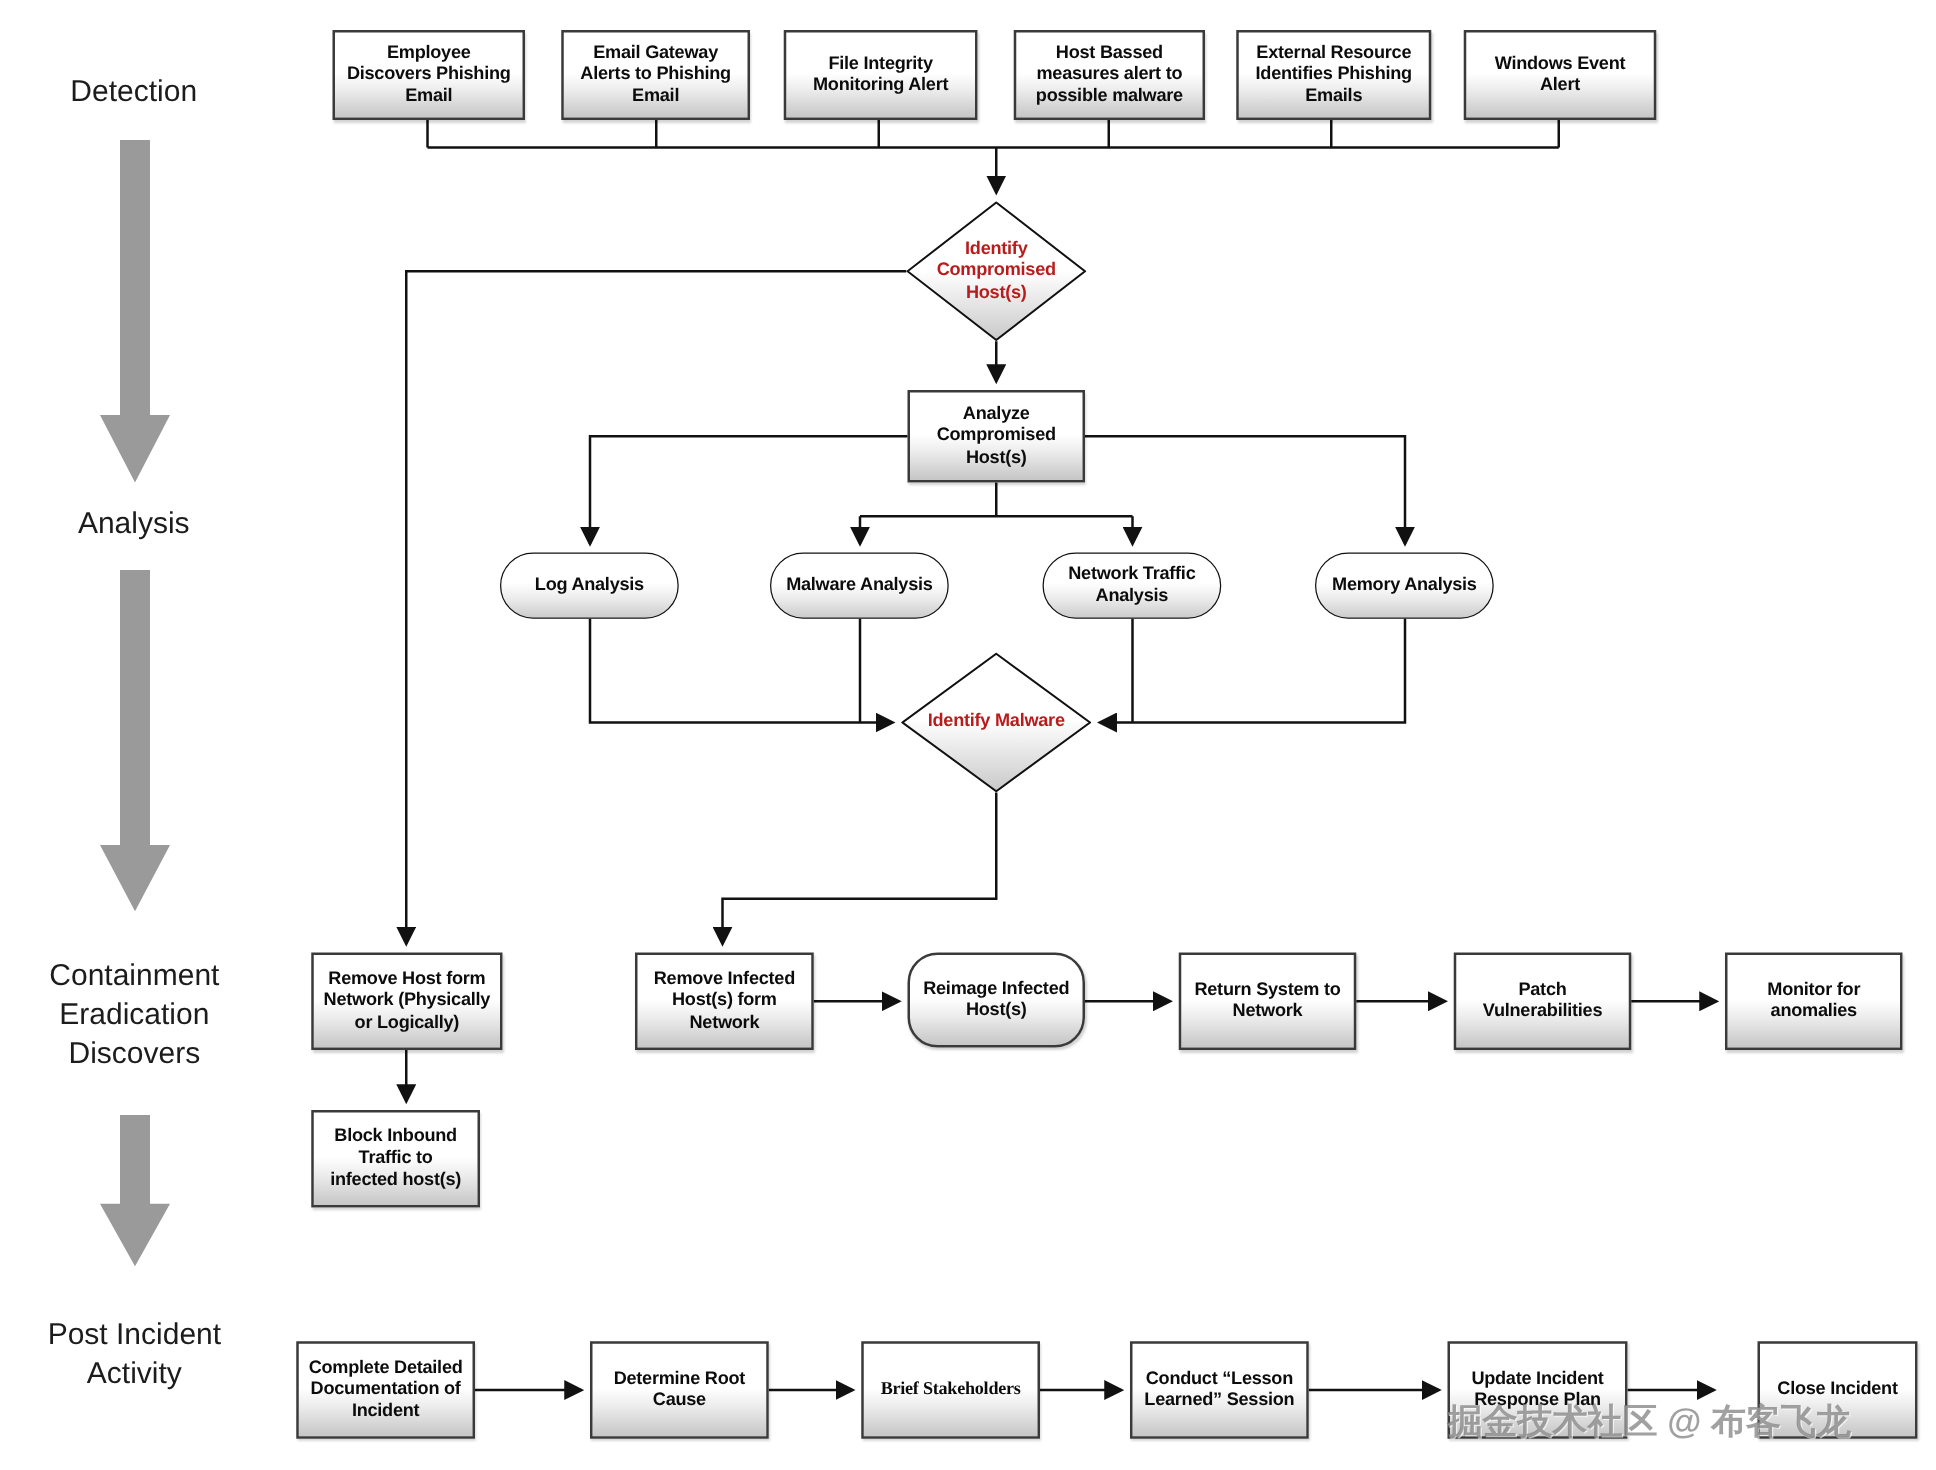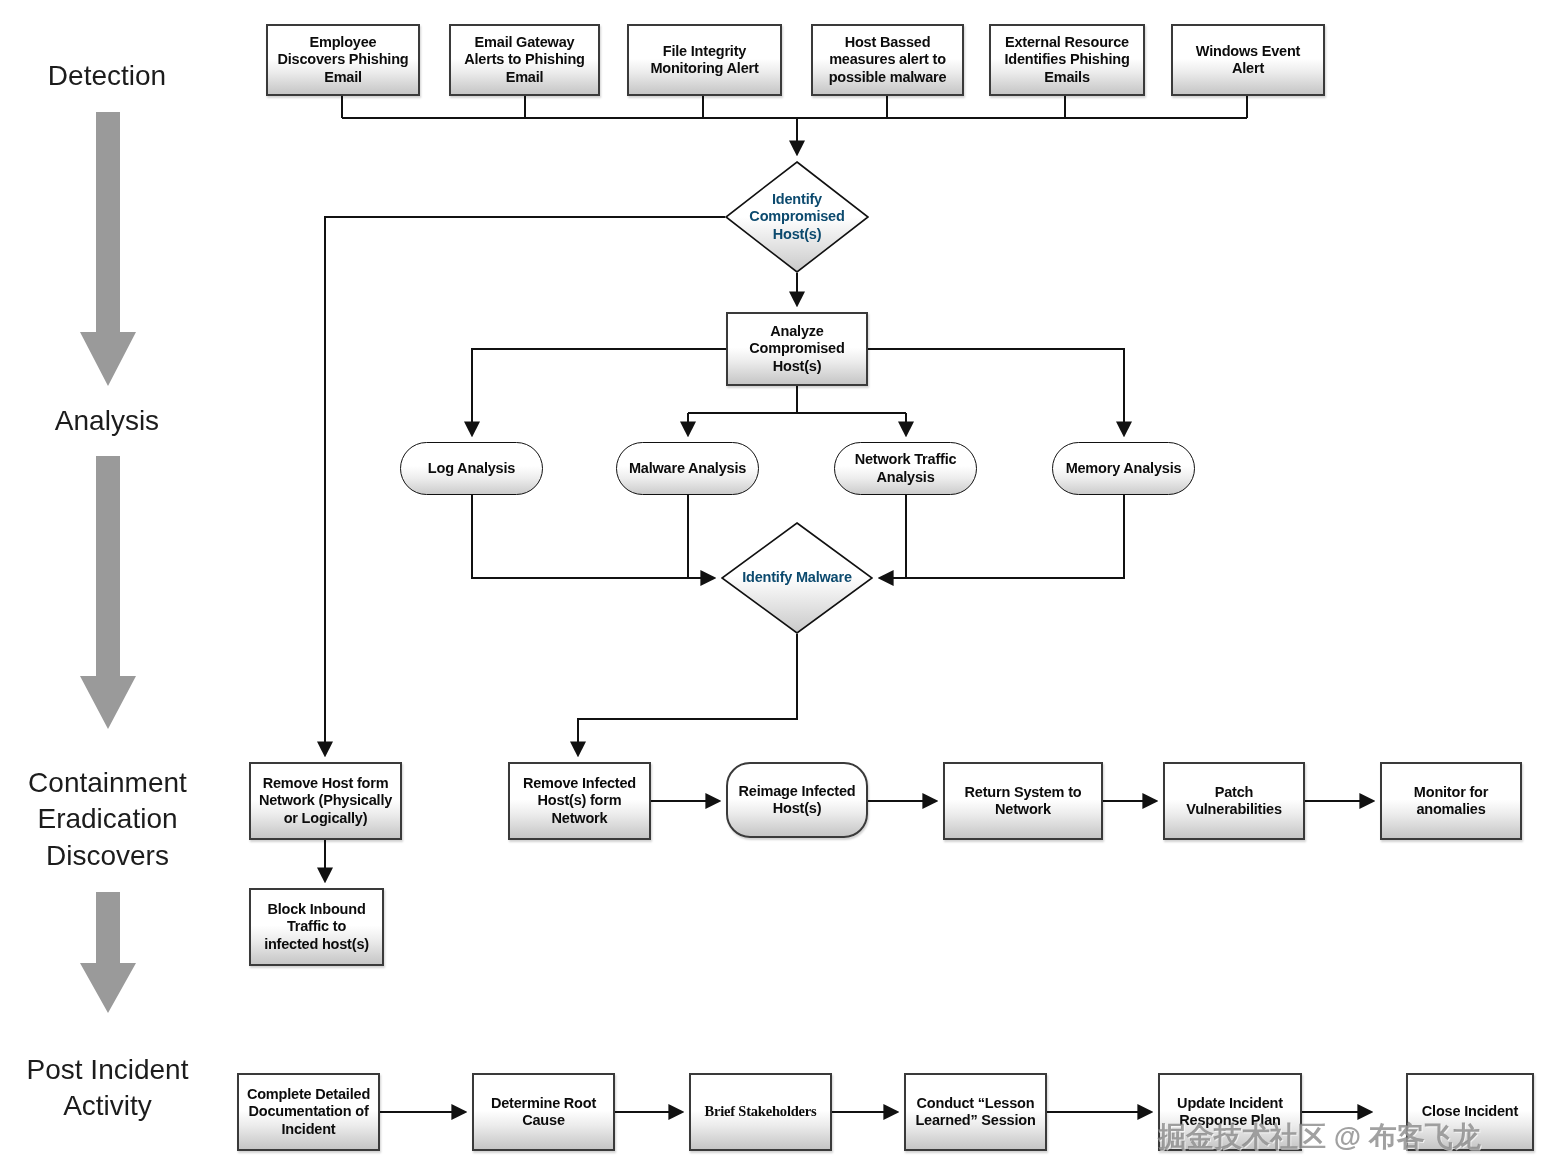"Detection" .phase { font-size: 28px -> 24px }
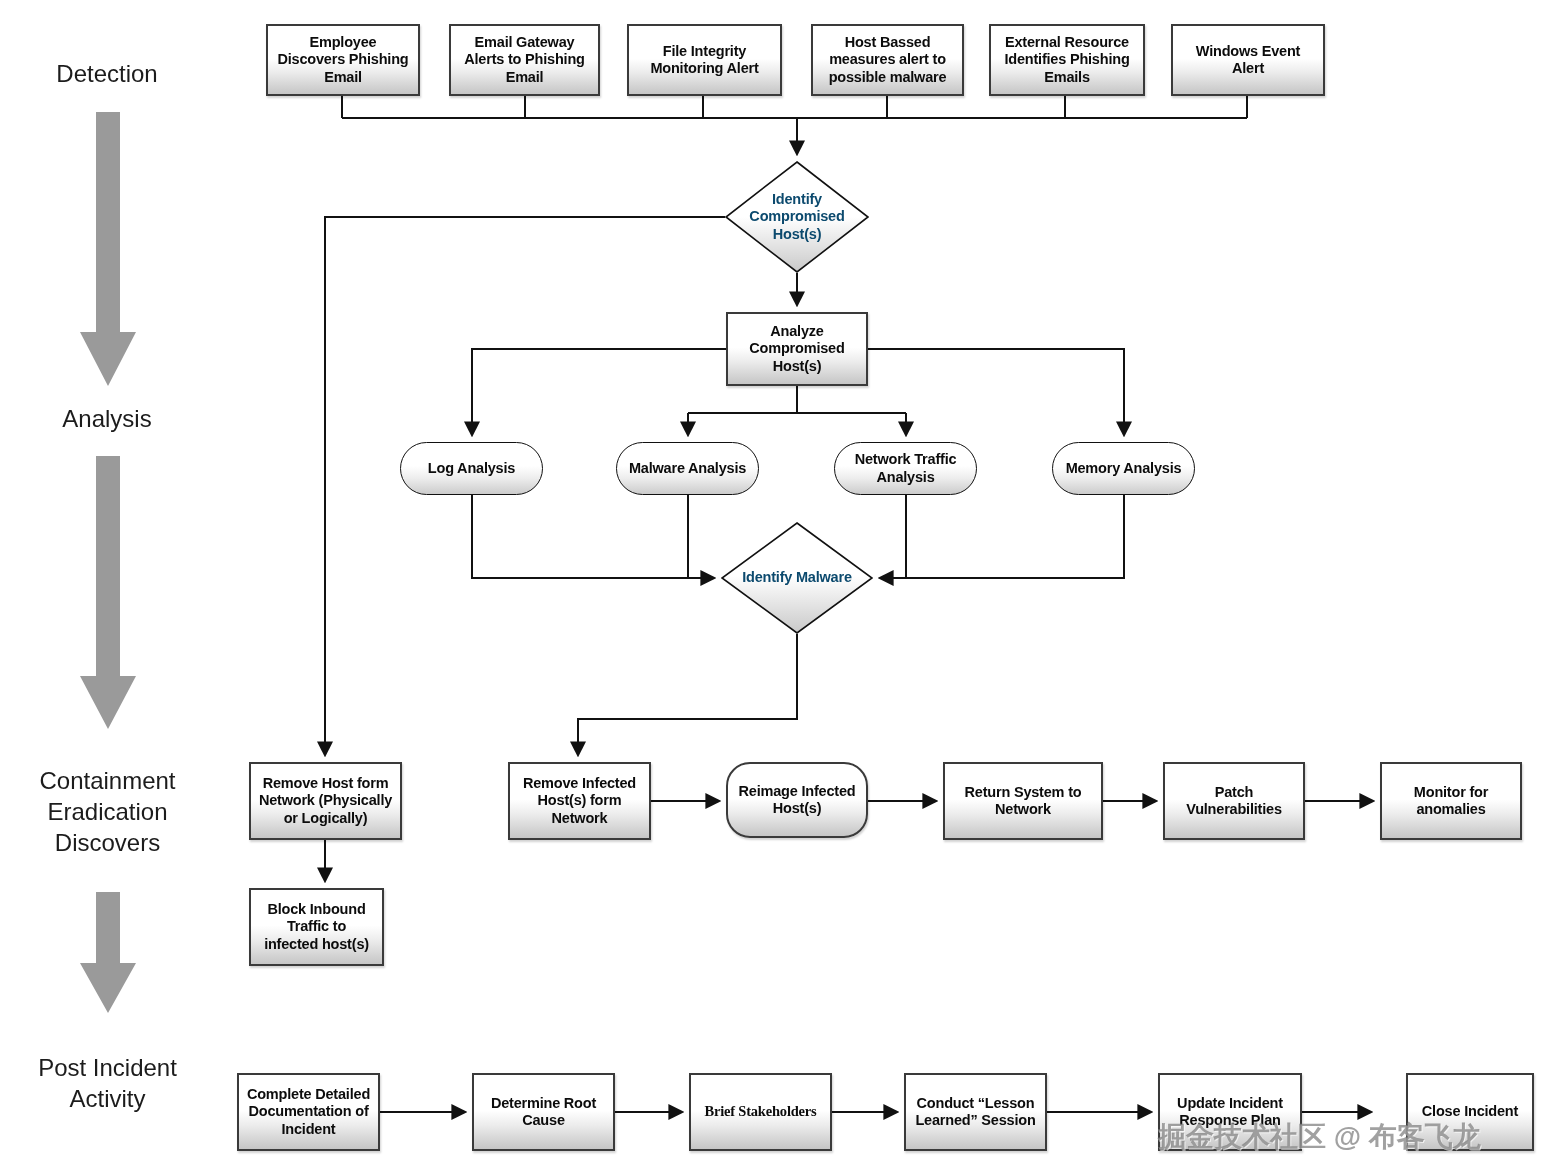"Identify Compromised Host(s)" .diamond .dlabel { color: #0c4a6e -> #b91c1c }
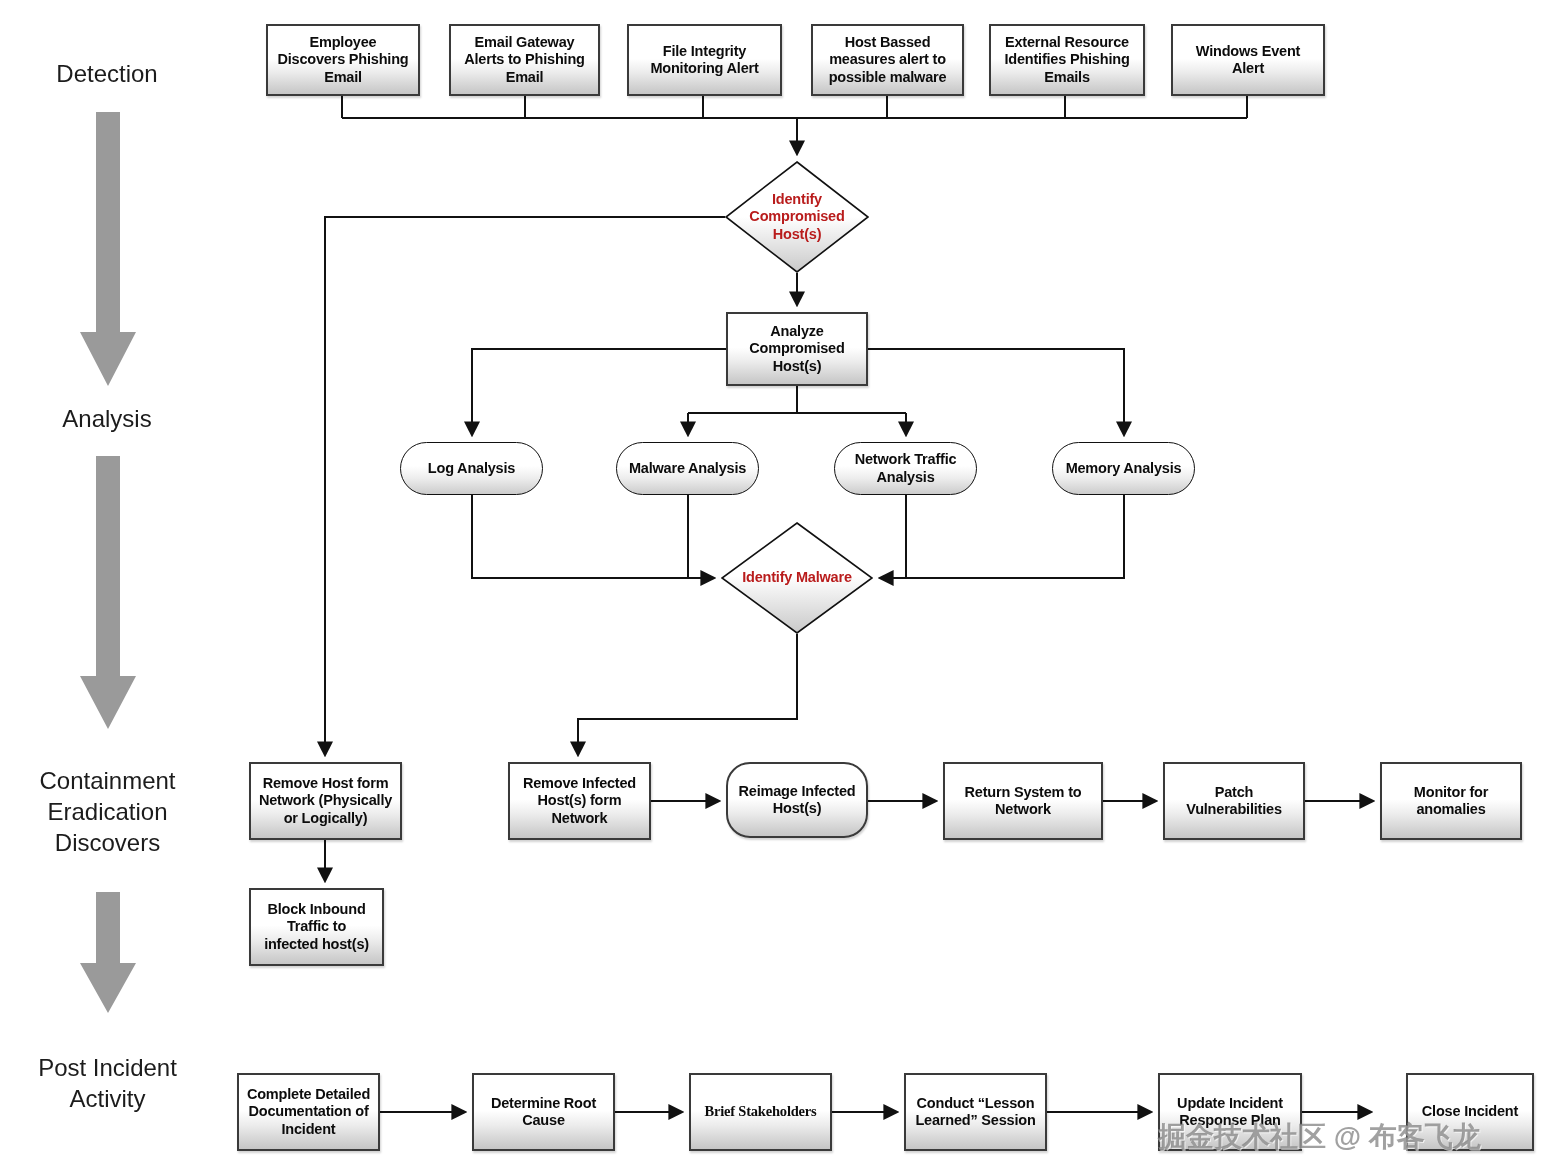"Return System to Network" div.node { width: 160px -> 142px }
